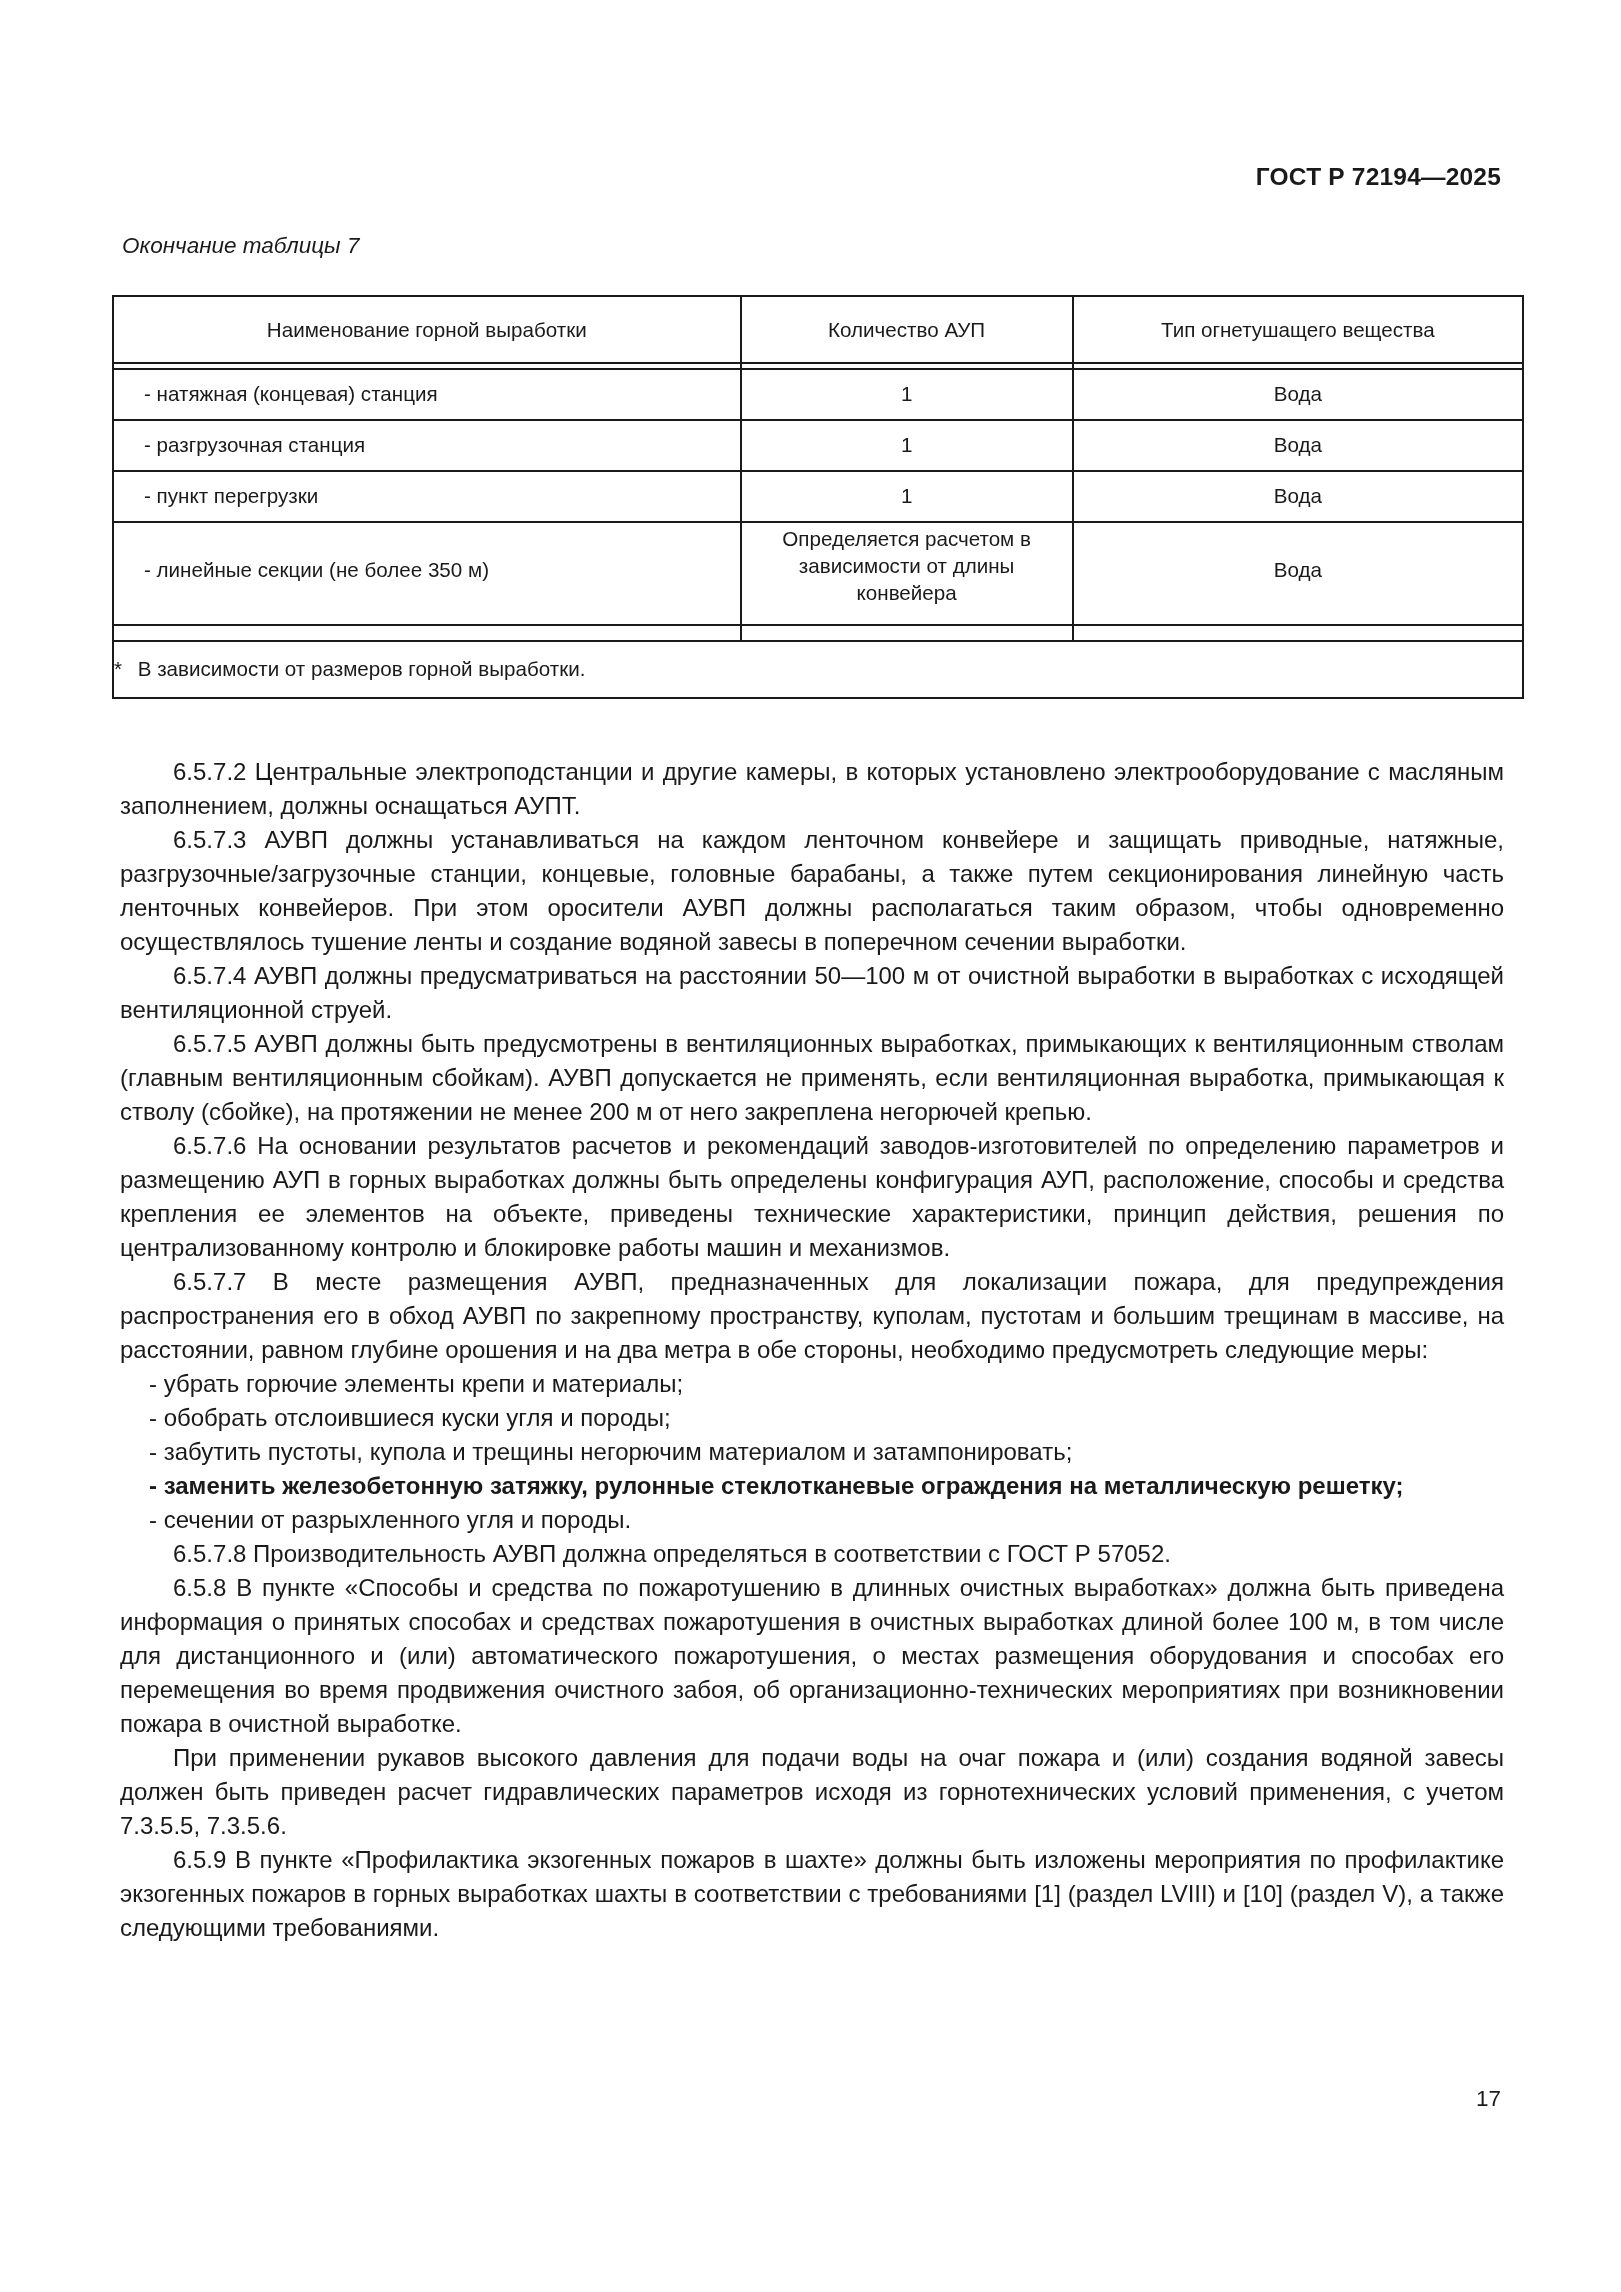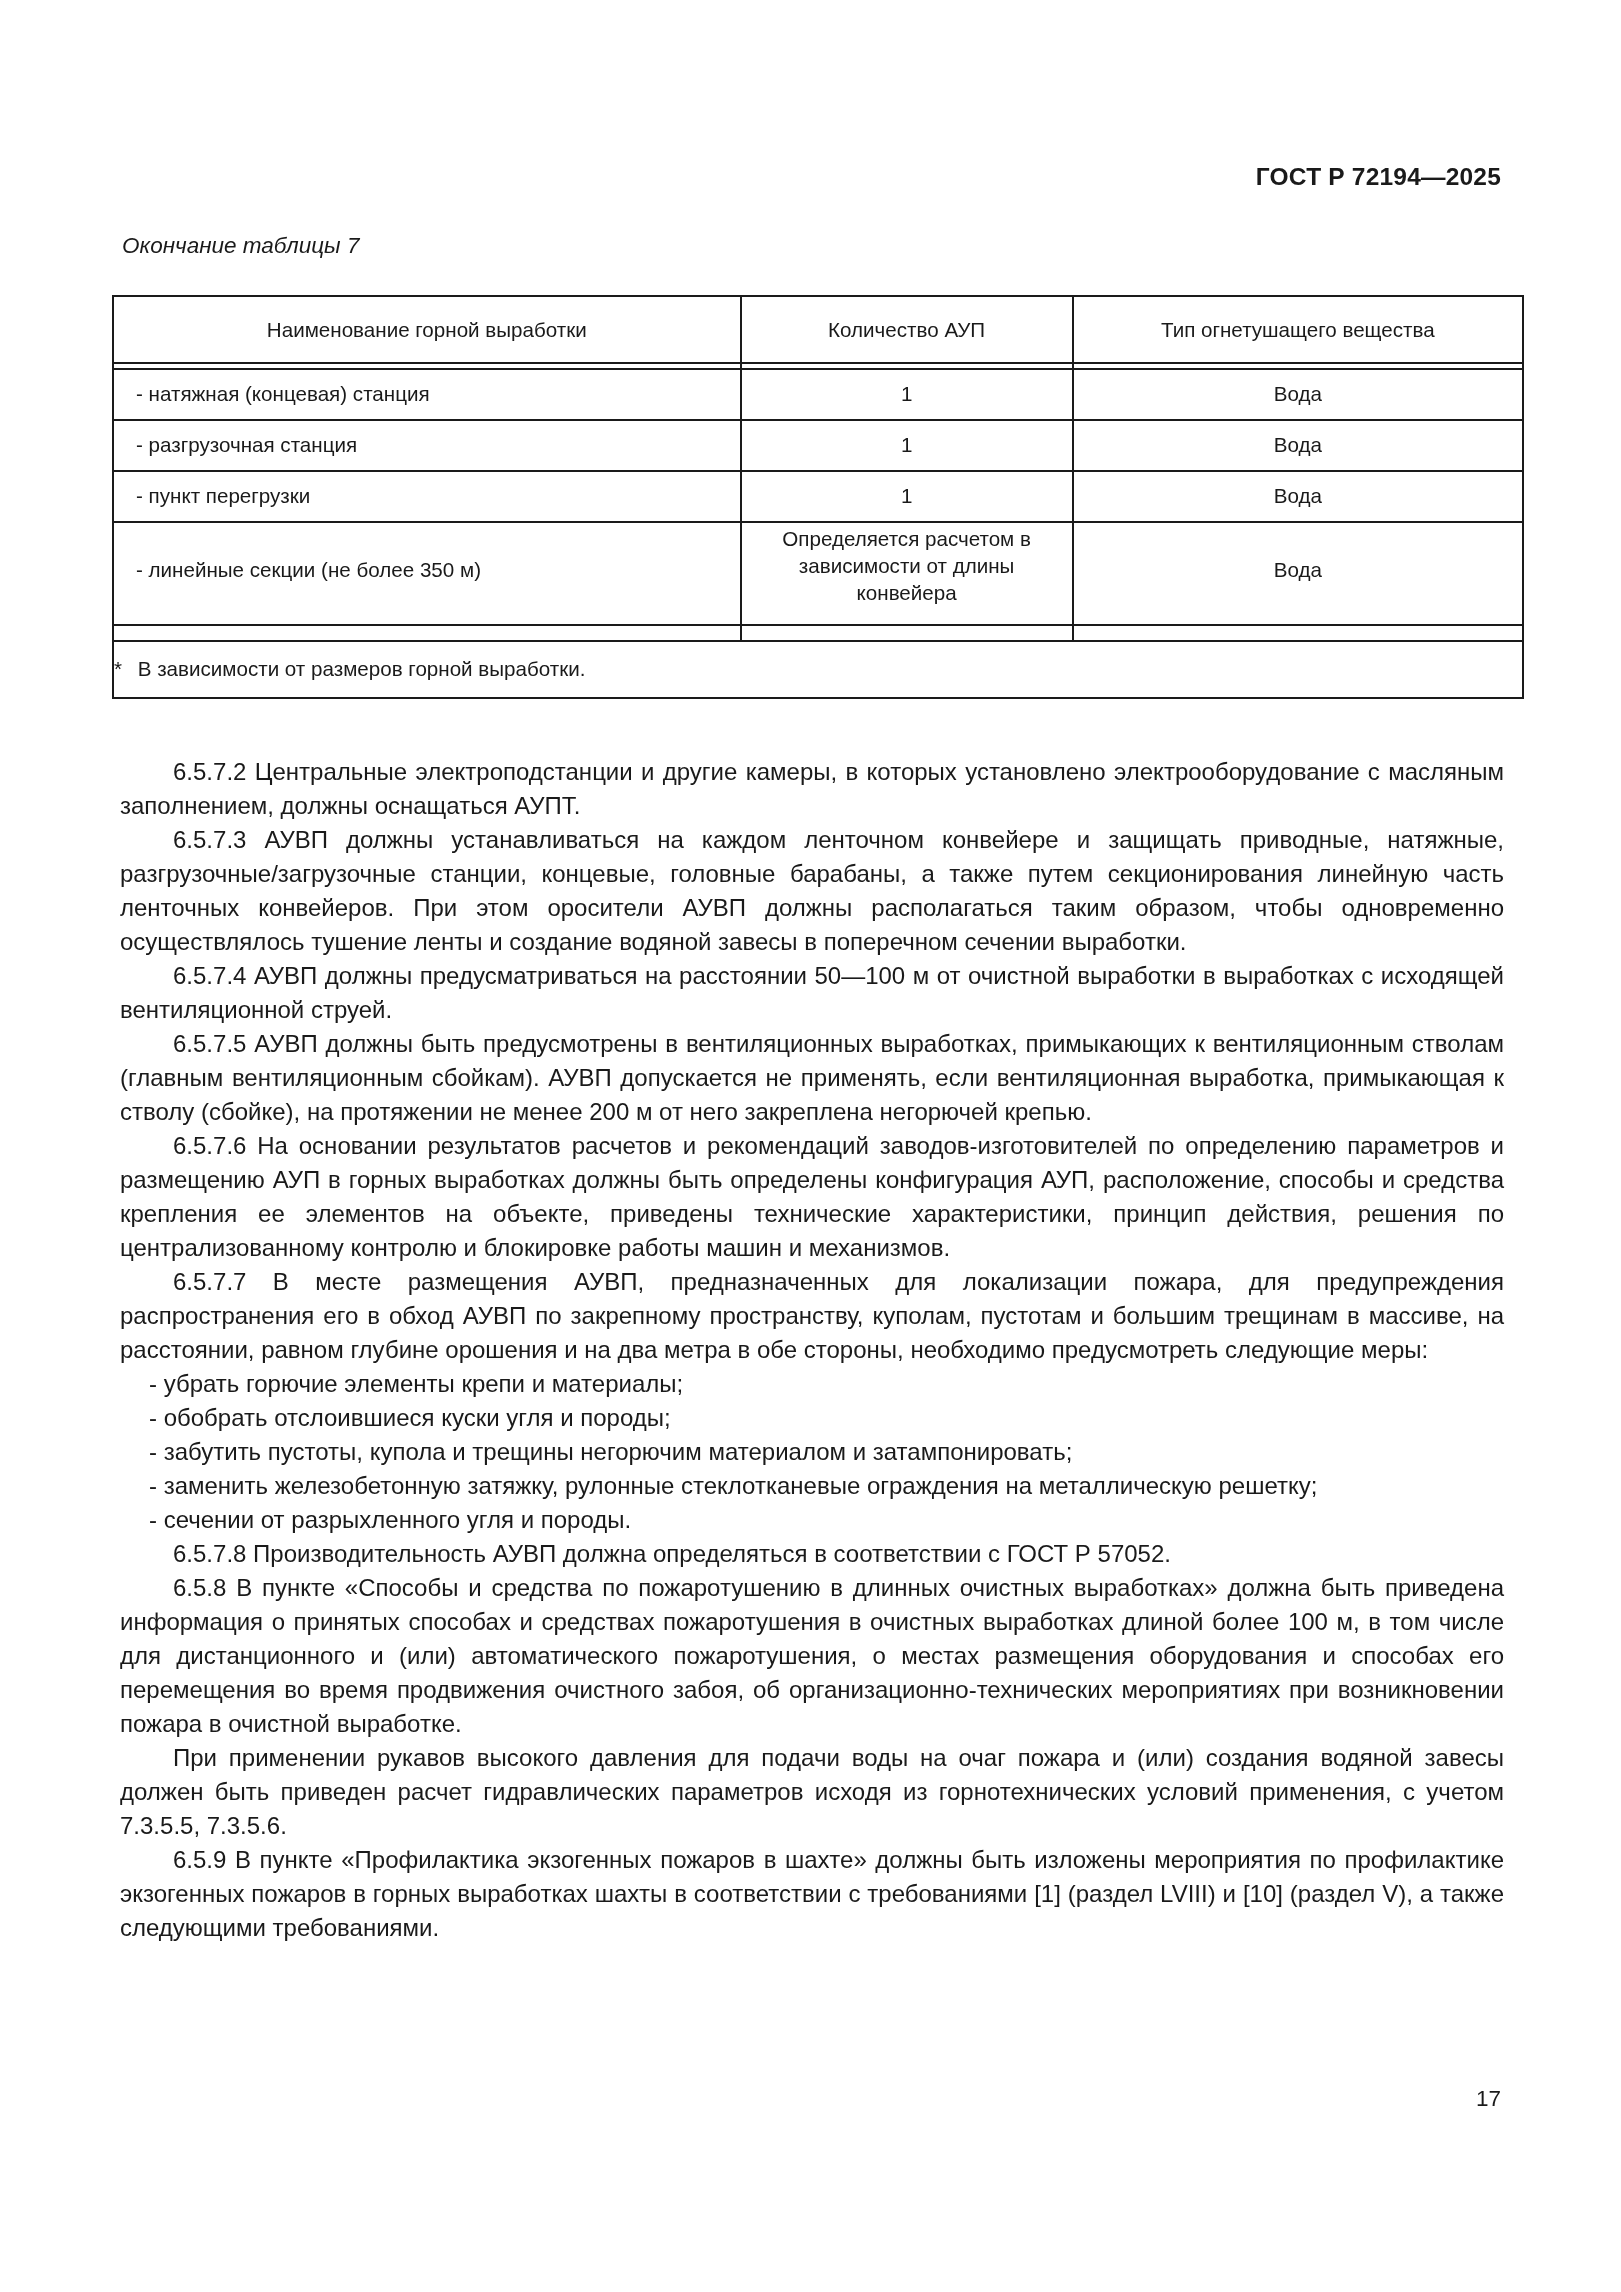"- натяжная (концевая) станция" .body-row td.name { padding-left: 22px -> 30px }
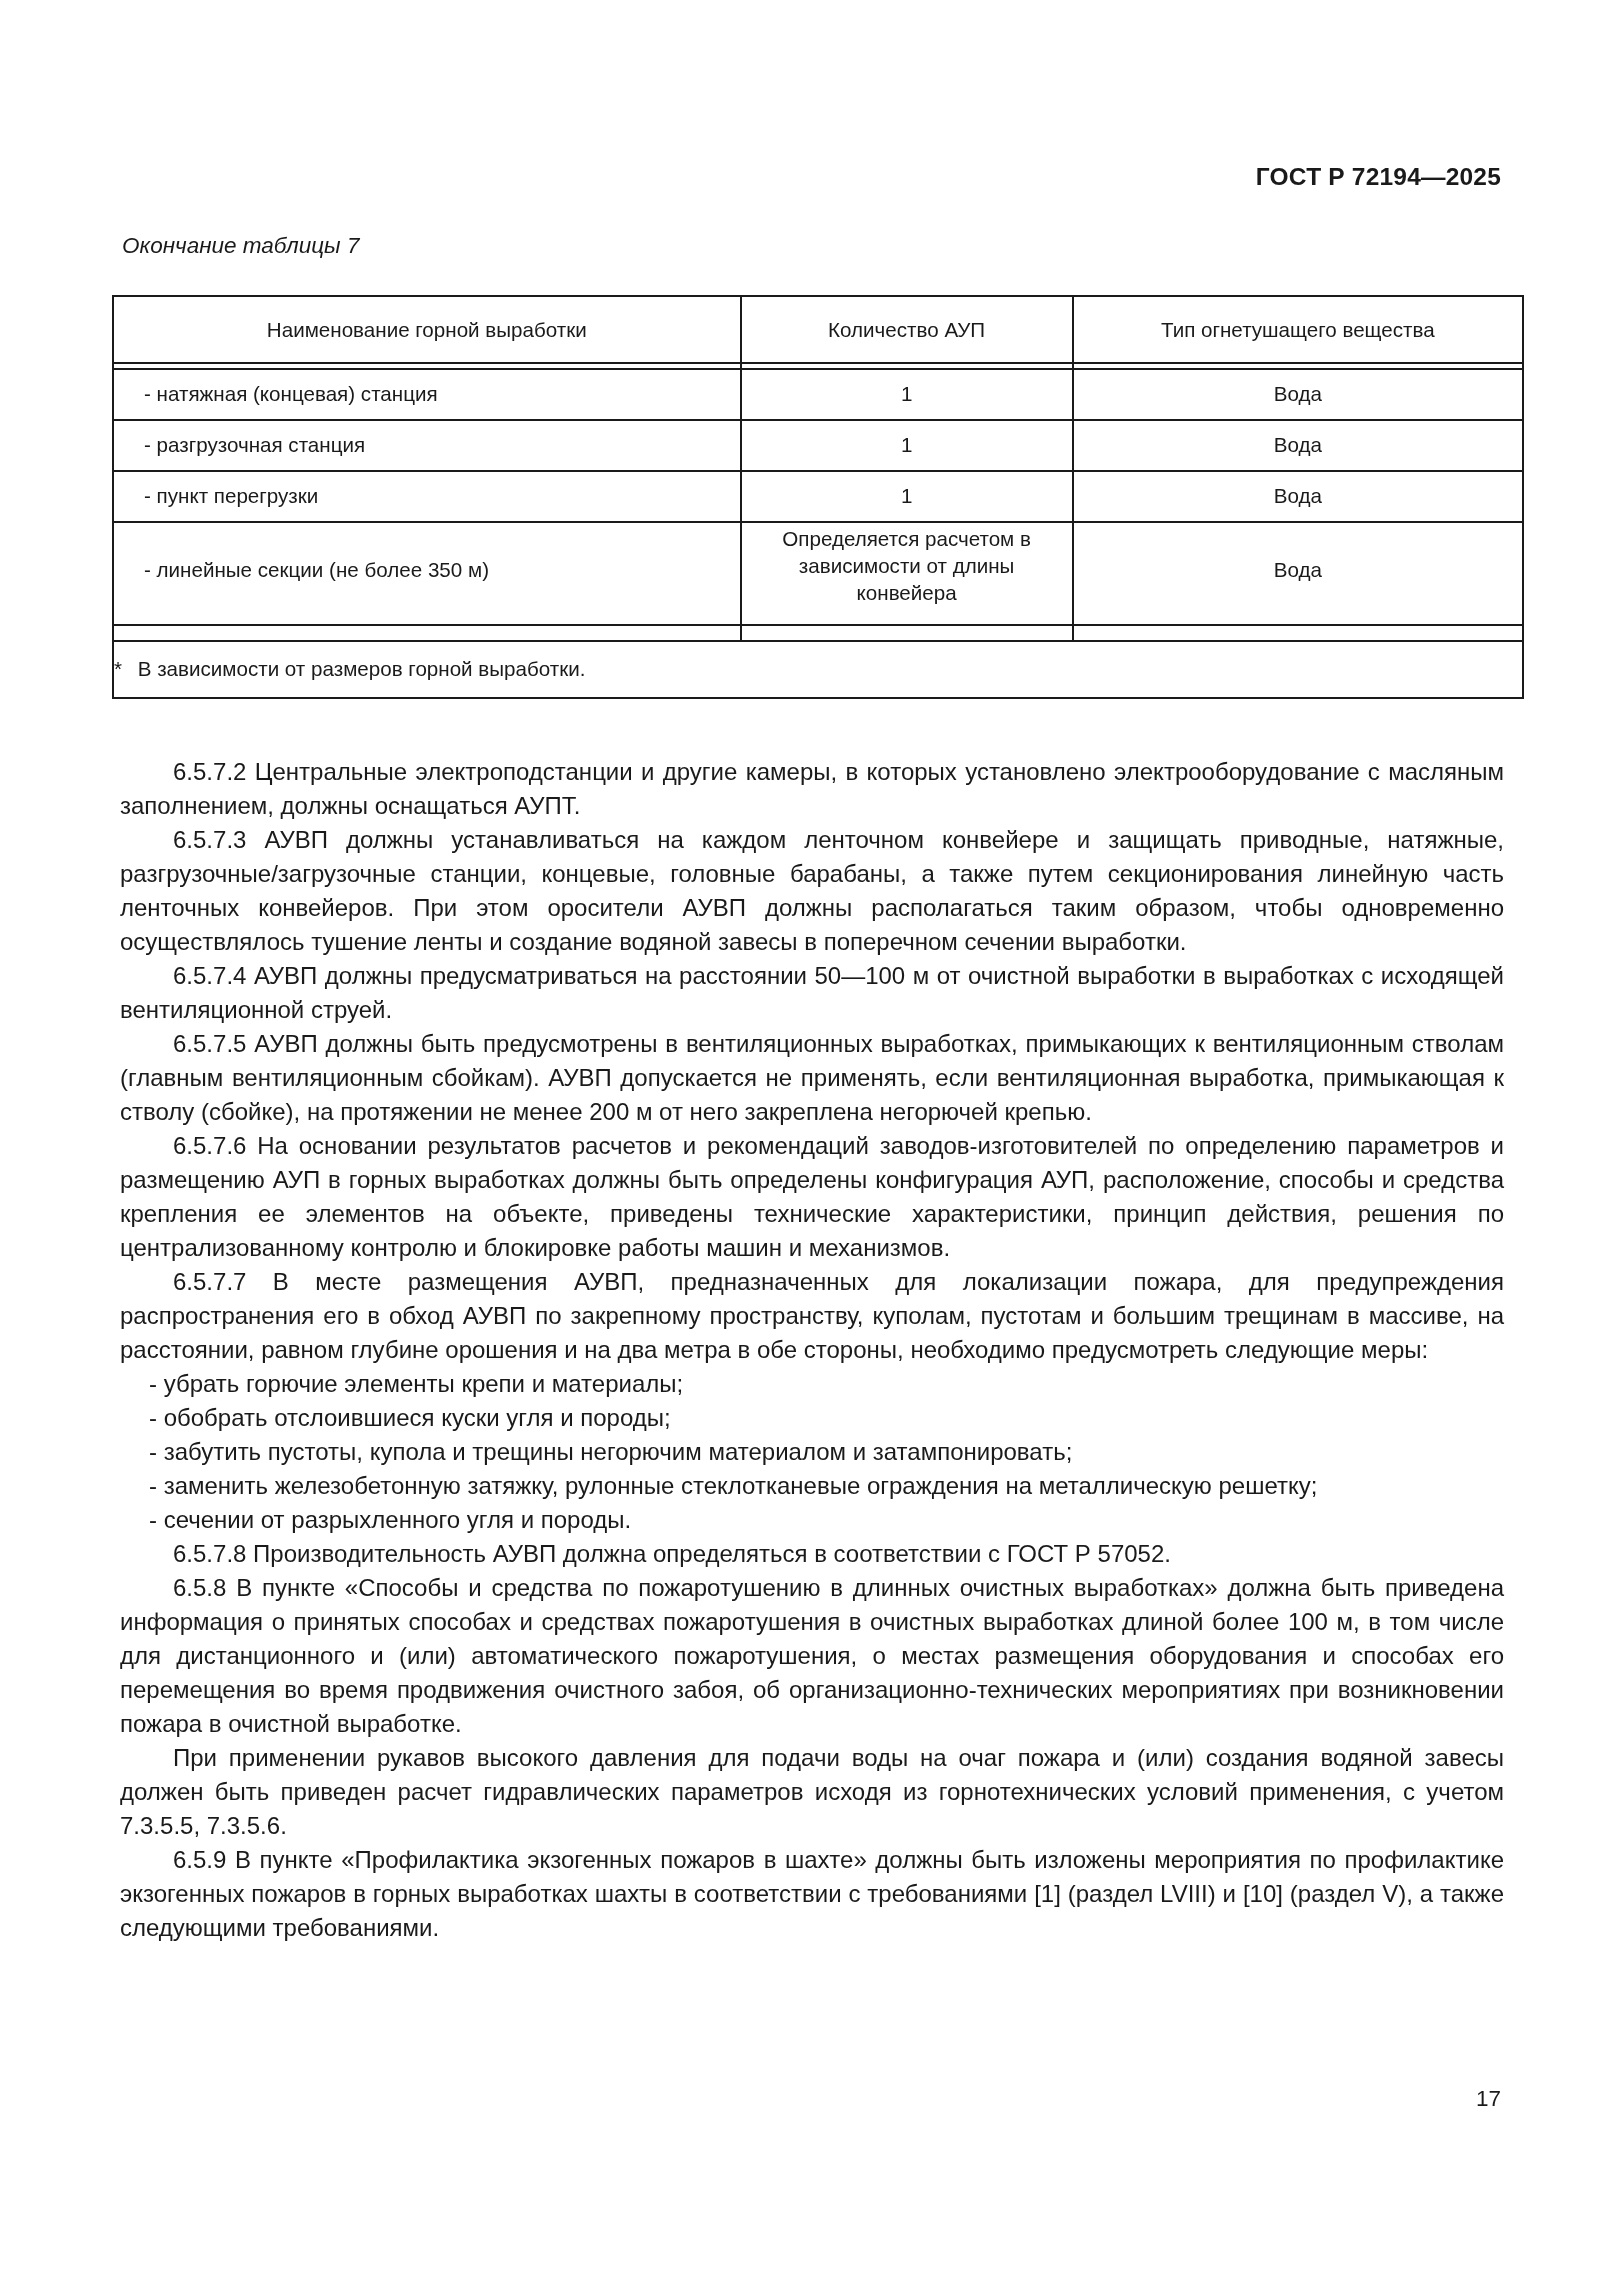"- заменить железобетонную затяжку," .content p.bullet { font-weight: none -> bold }
